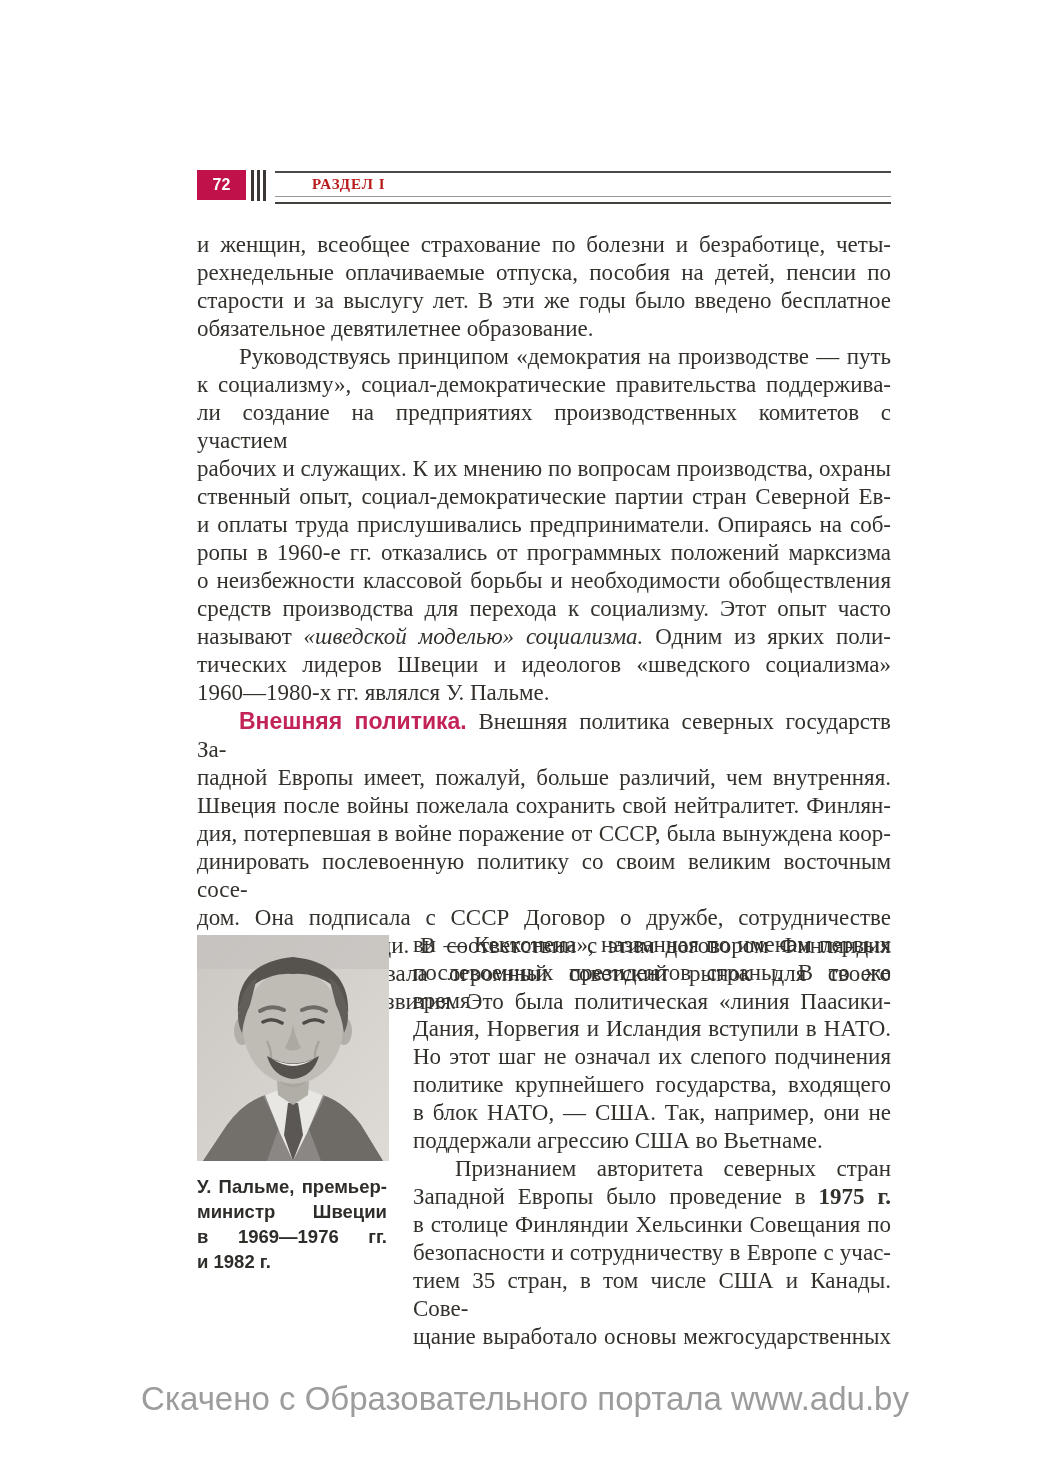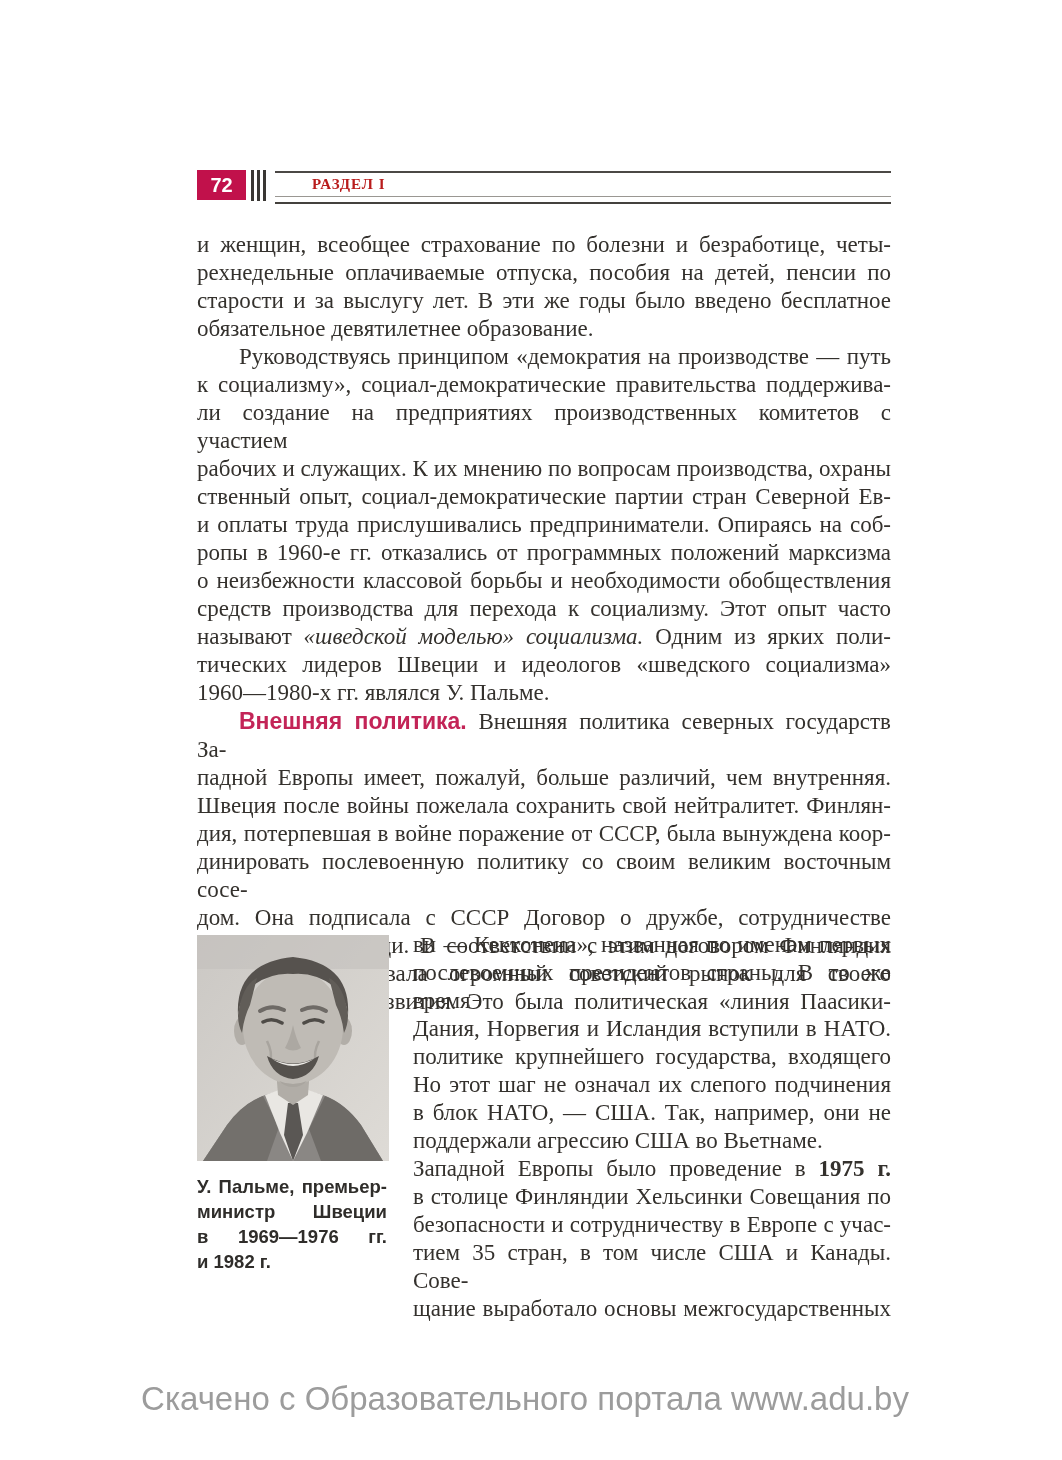"72" .badge { font-size: 20px -> 16px }
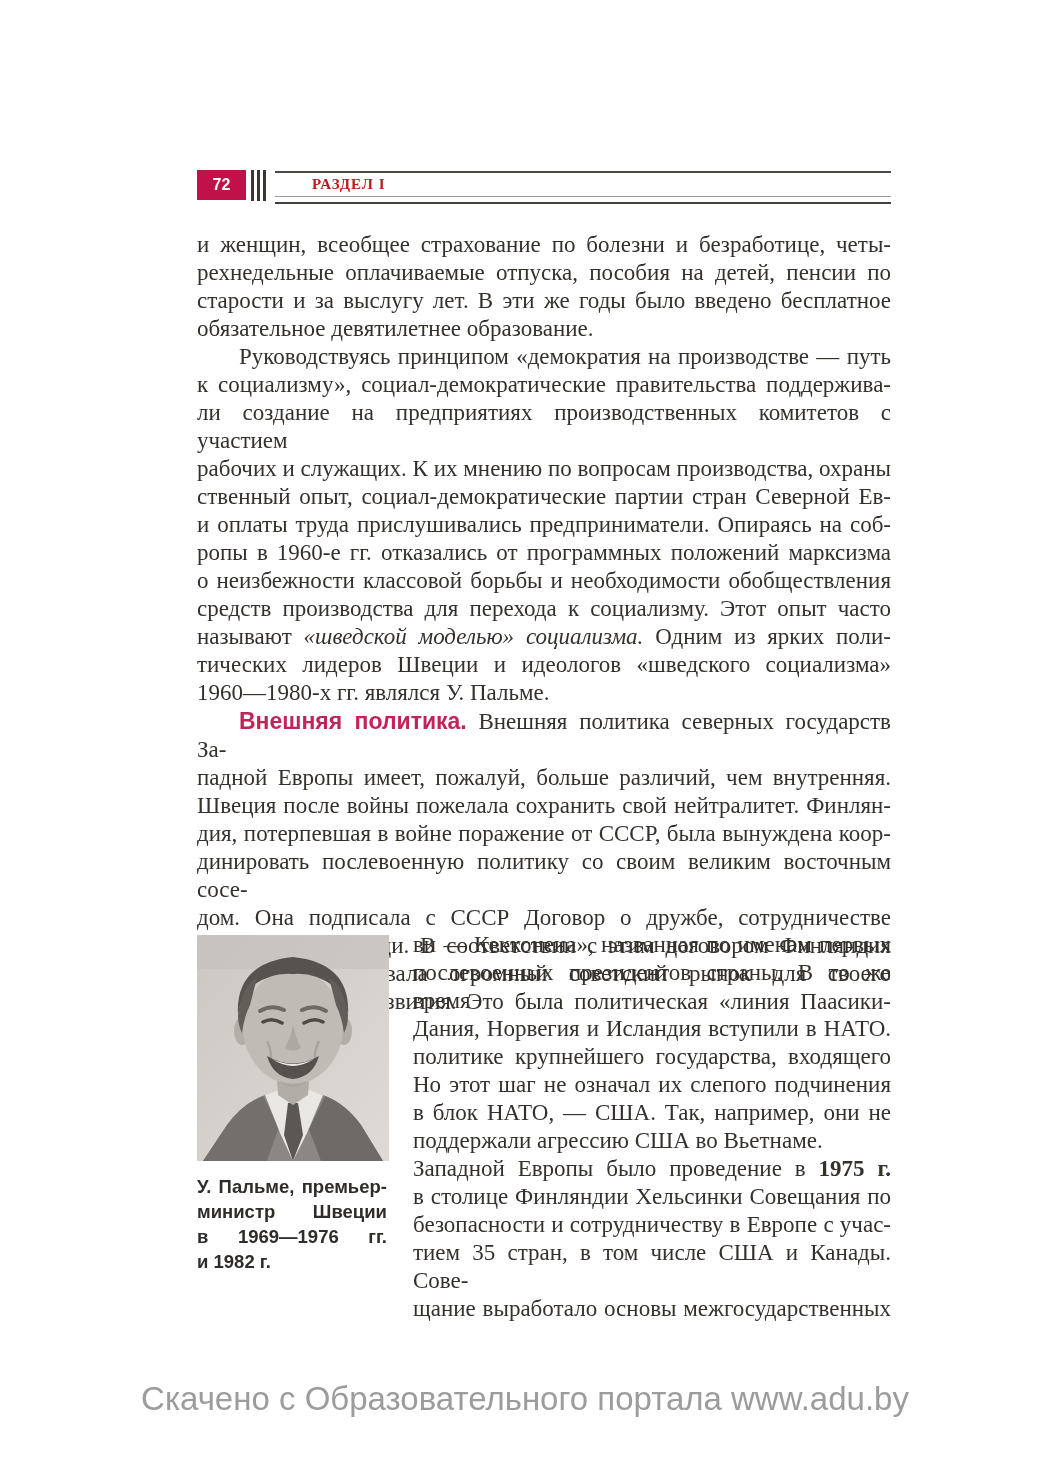"политике крупнейшего государства," div.tline { order: before "Но этот шаг не означал" -> after "Но этот шаг не означал" }
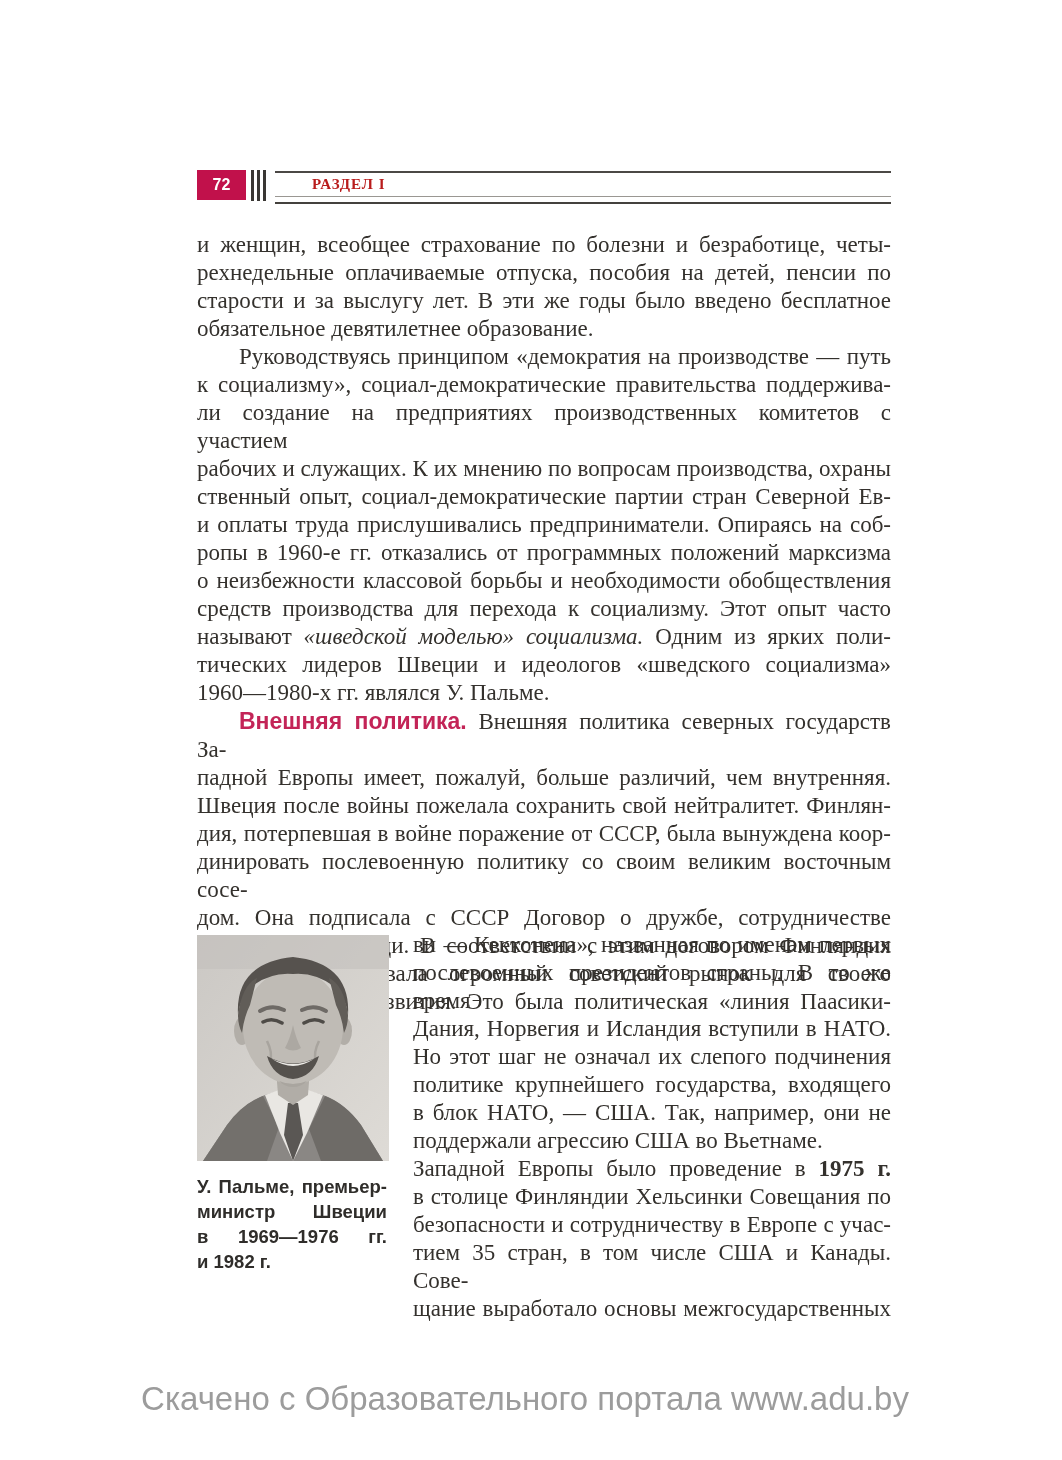"Признанием авторитета северных стран" div.tline { html: none -> <div><span>Признанием авторитета северных стран</span></div> }
